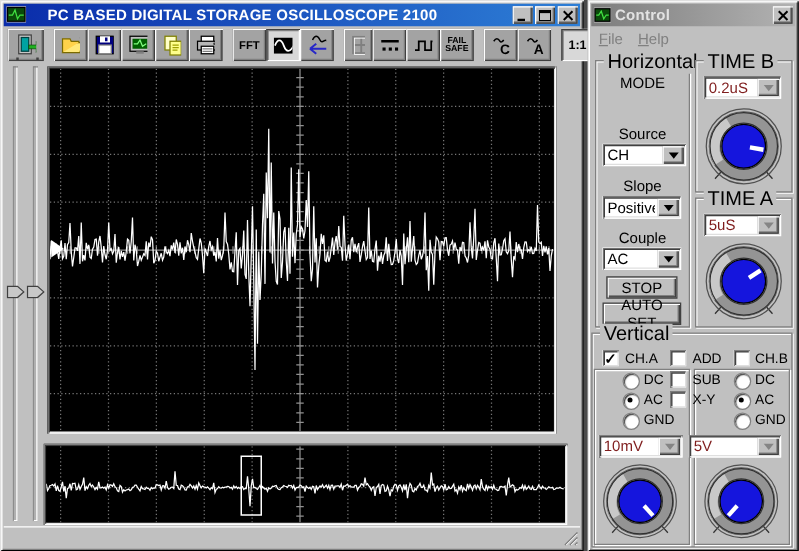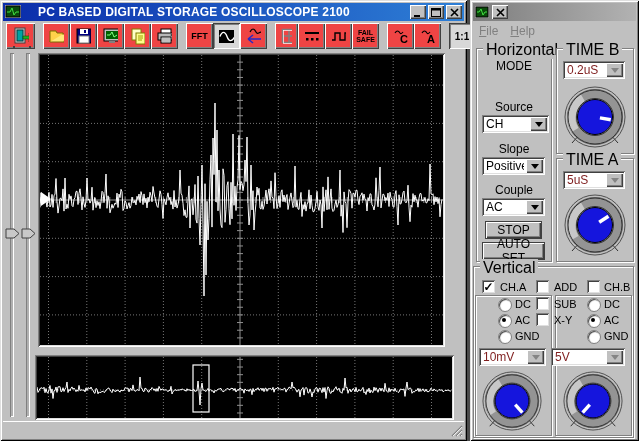"Control" span.title-text { html: none -> <span>Control</span> }
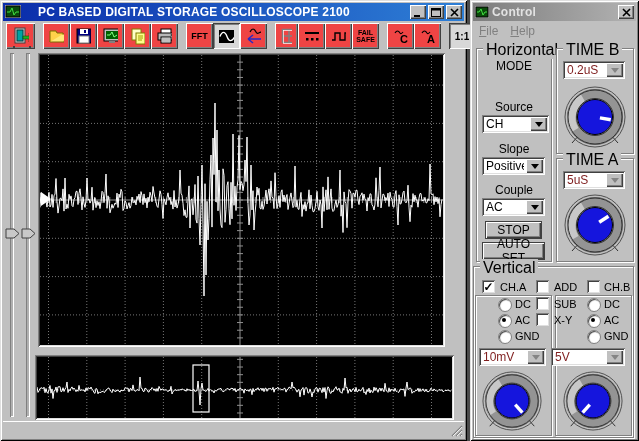"FFT" .btn { background: #ef4444 -> #a3a3a3 }
